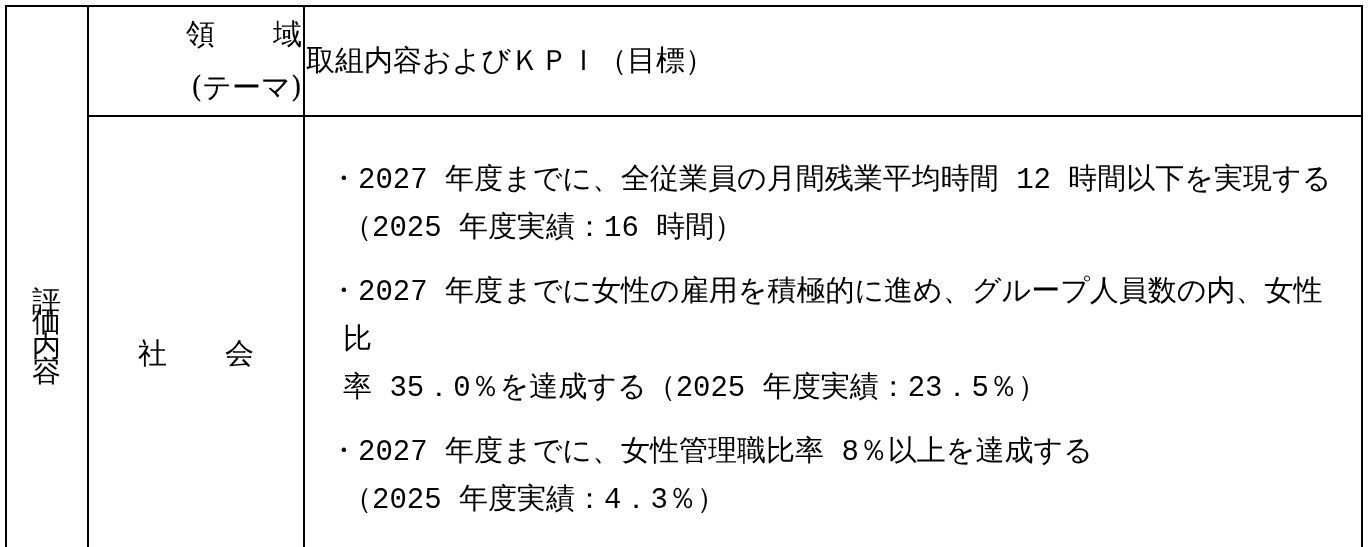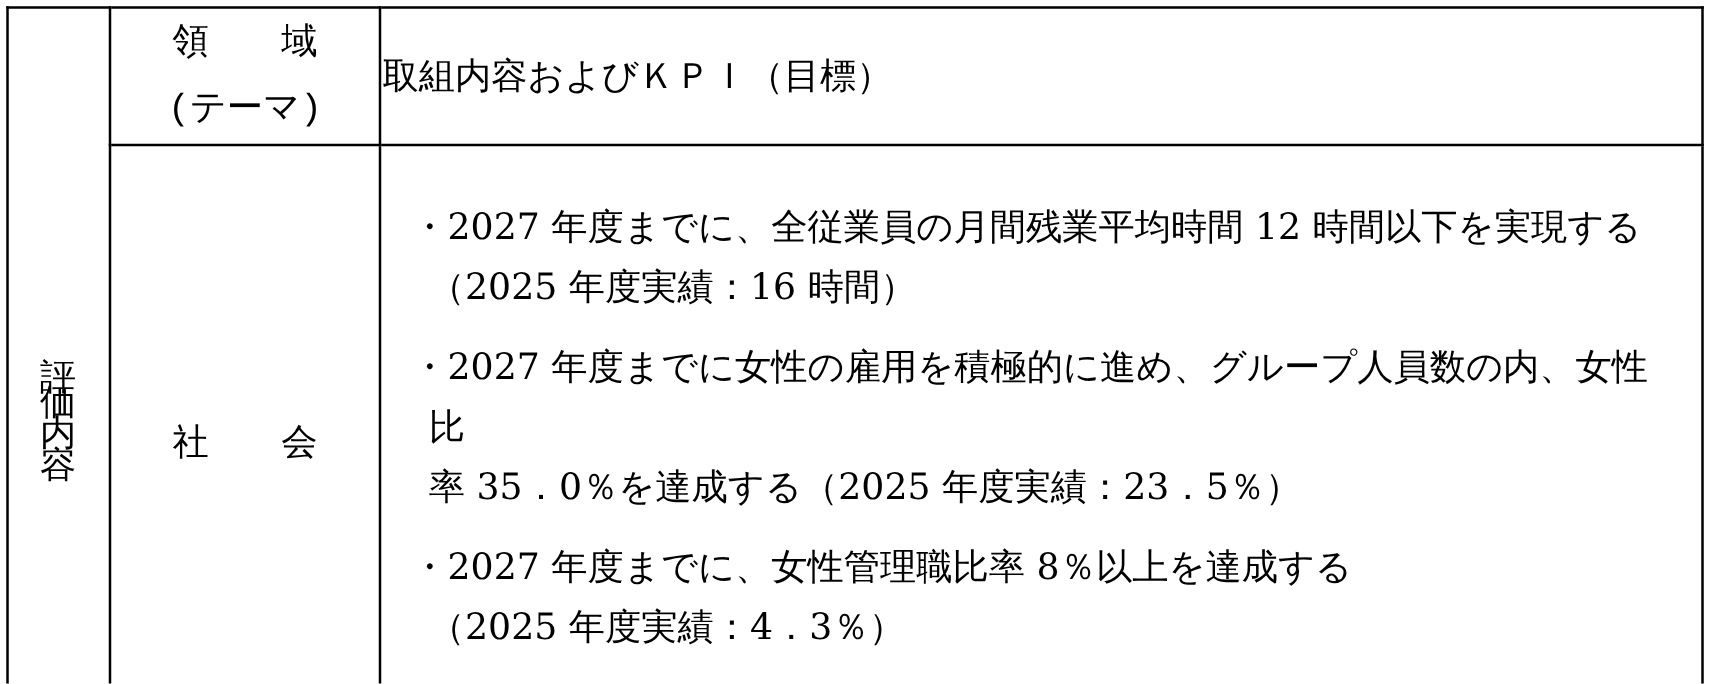"領 域" td.cell-domain-head { font-family: Liberation Mono, monospace -> none; text-align: center -> right }
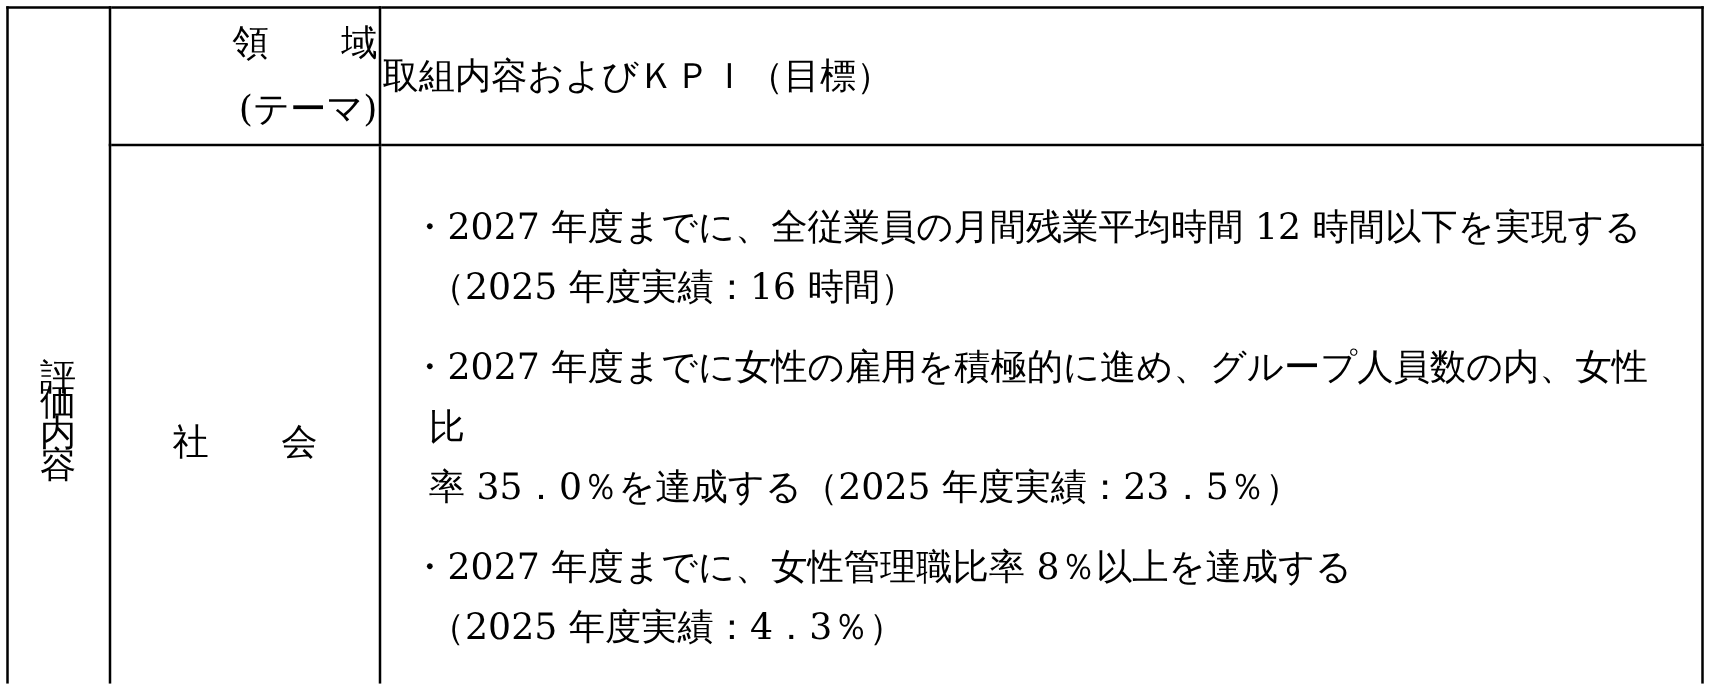"・2027 年度までに、全従業員の月間残業平均時間 12 時間以下を実現する" .kpi-item { font-family: none -> Liberation Mono, monospace }
